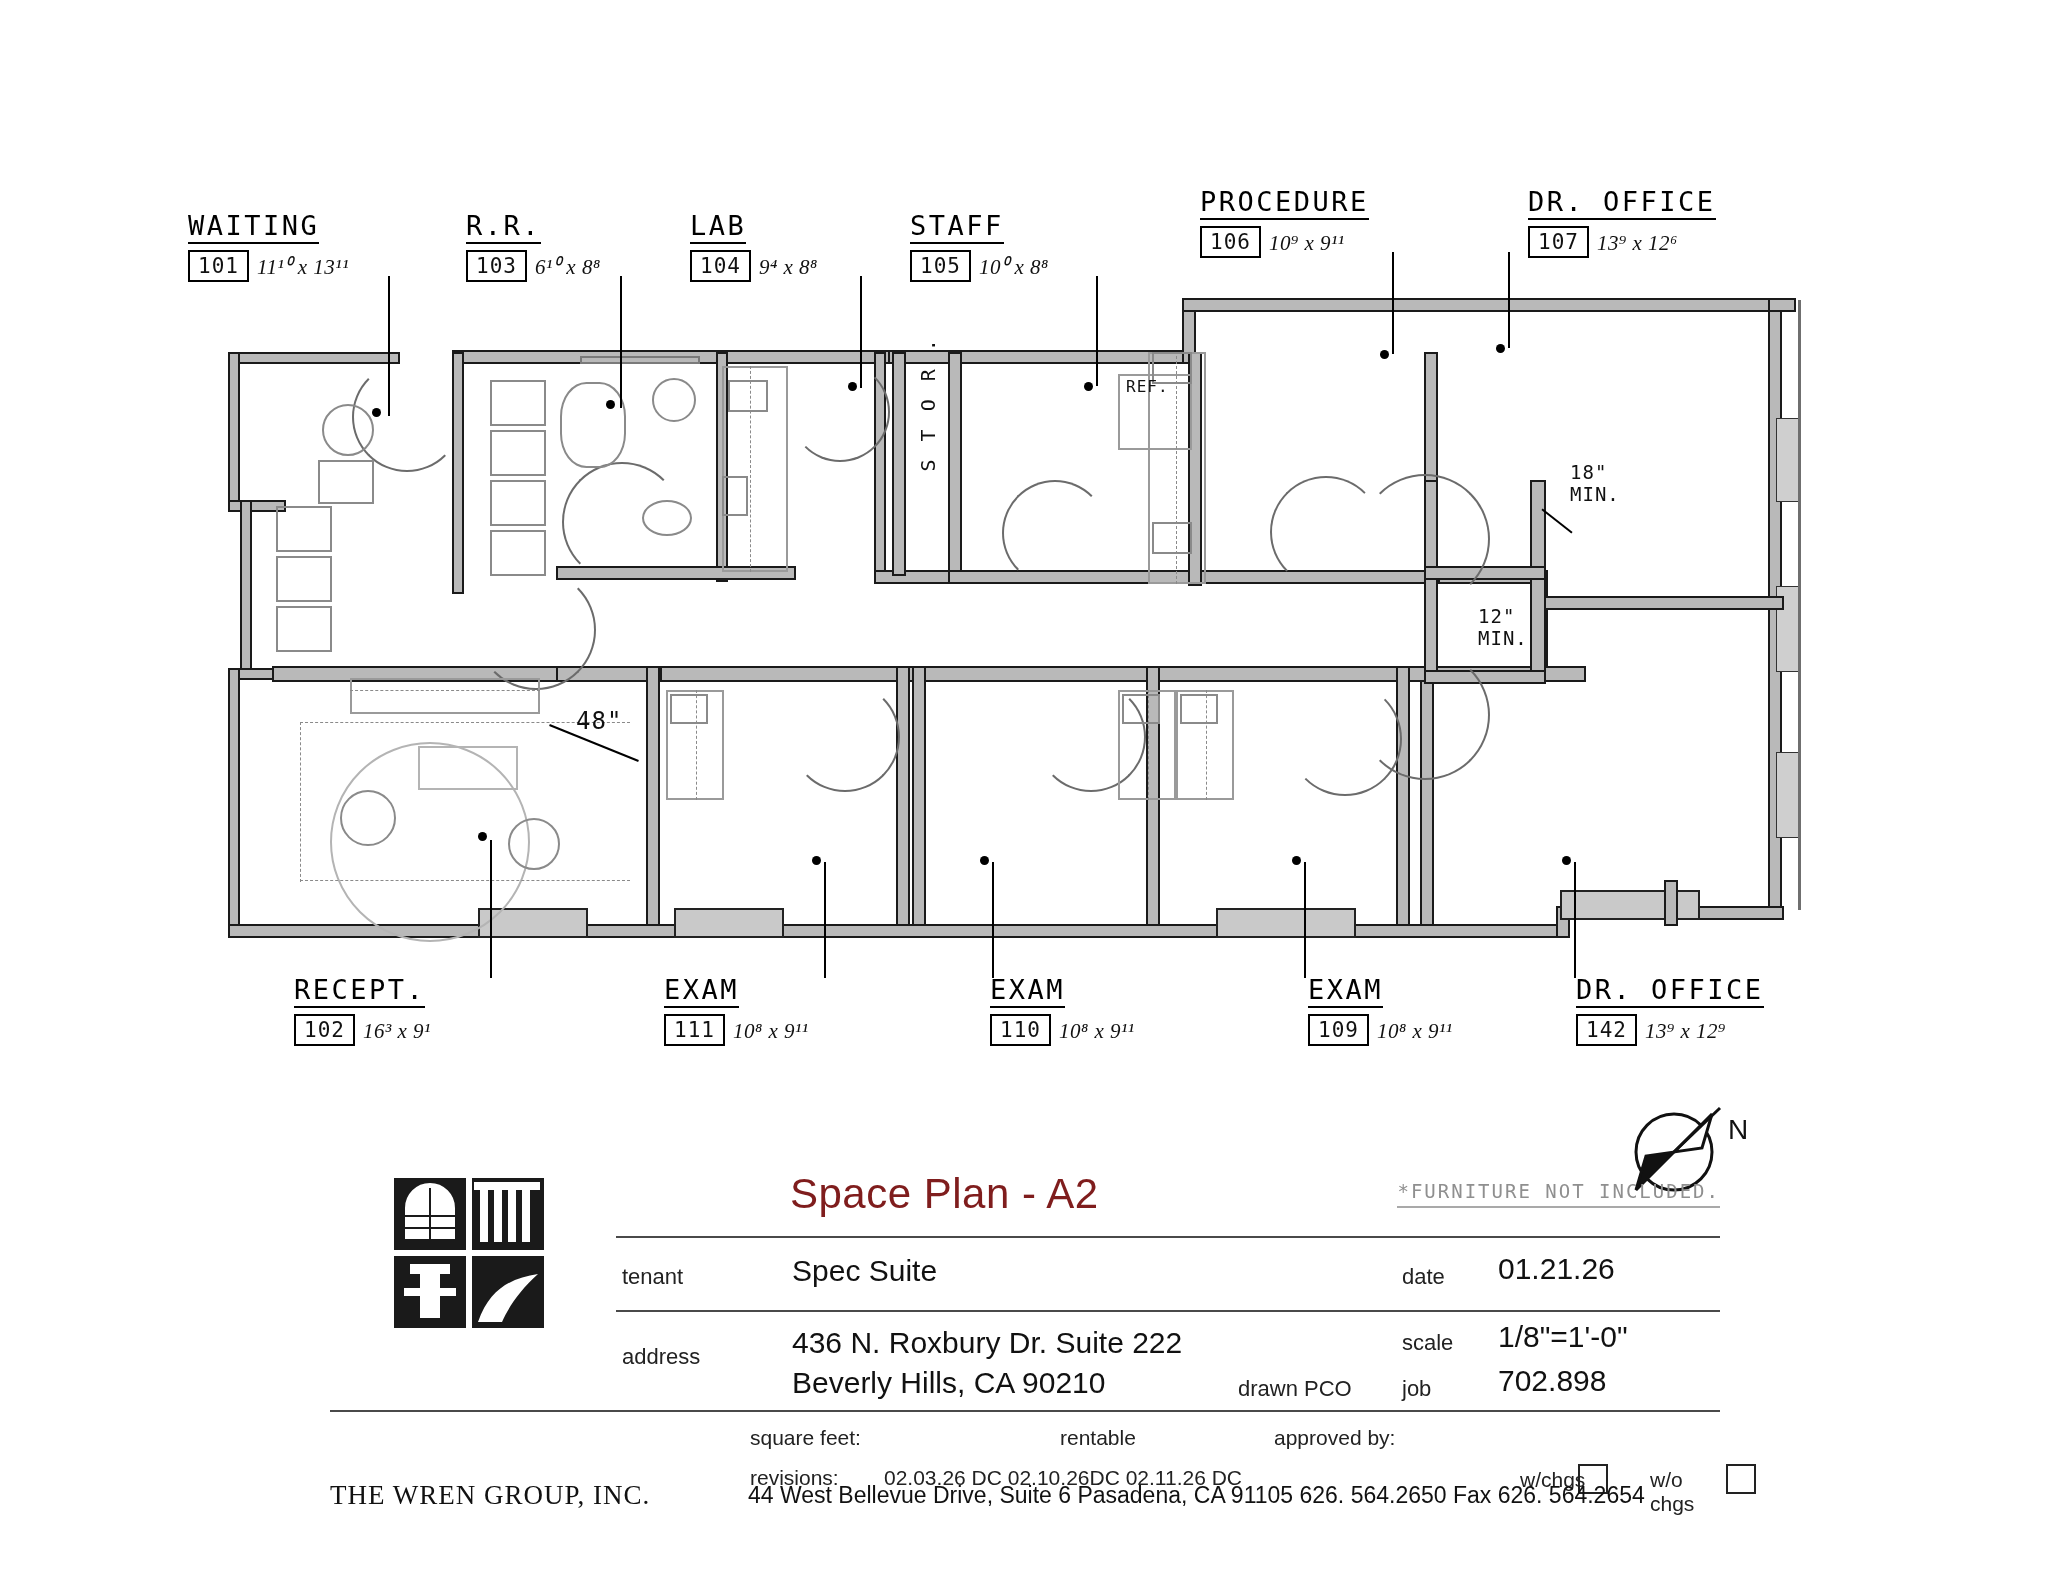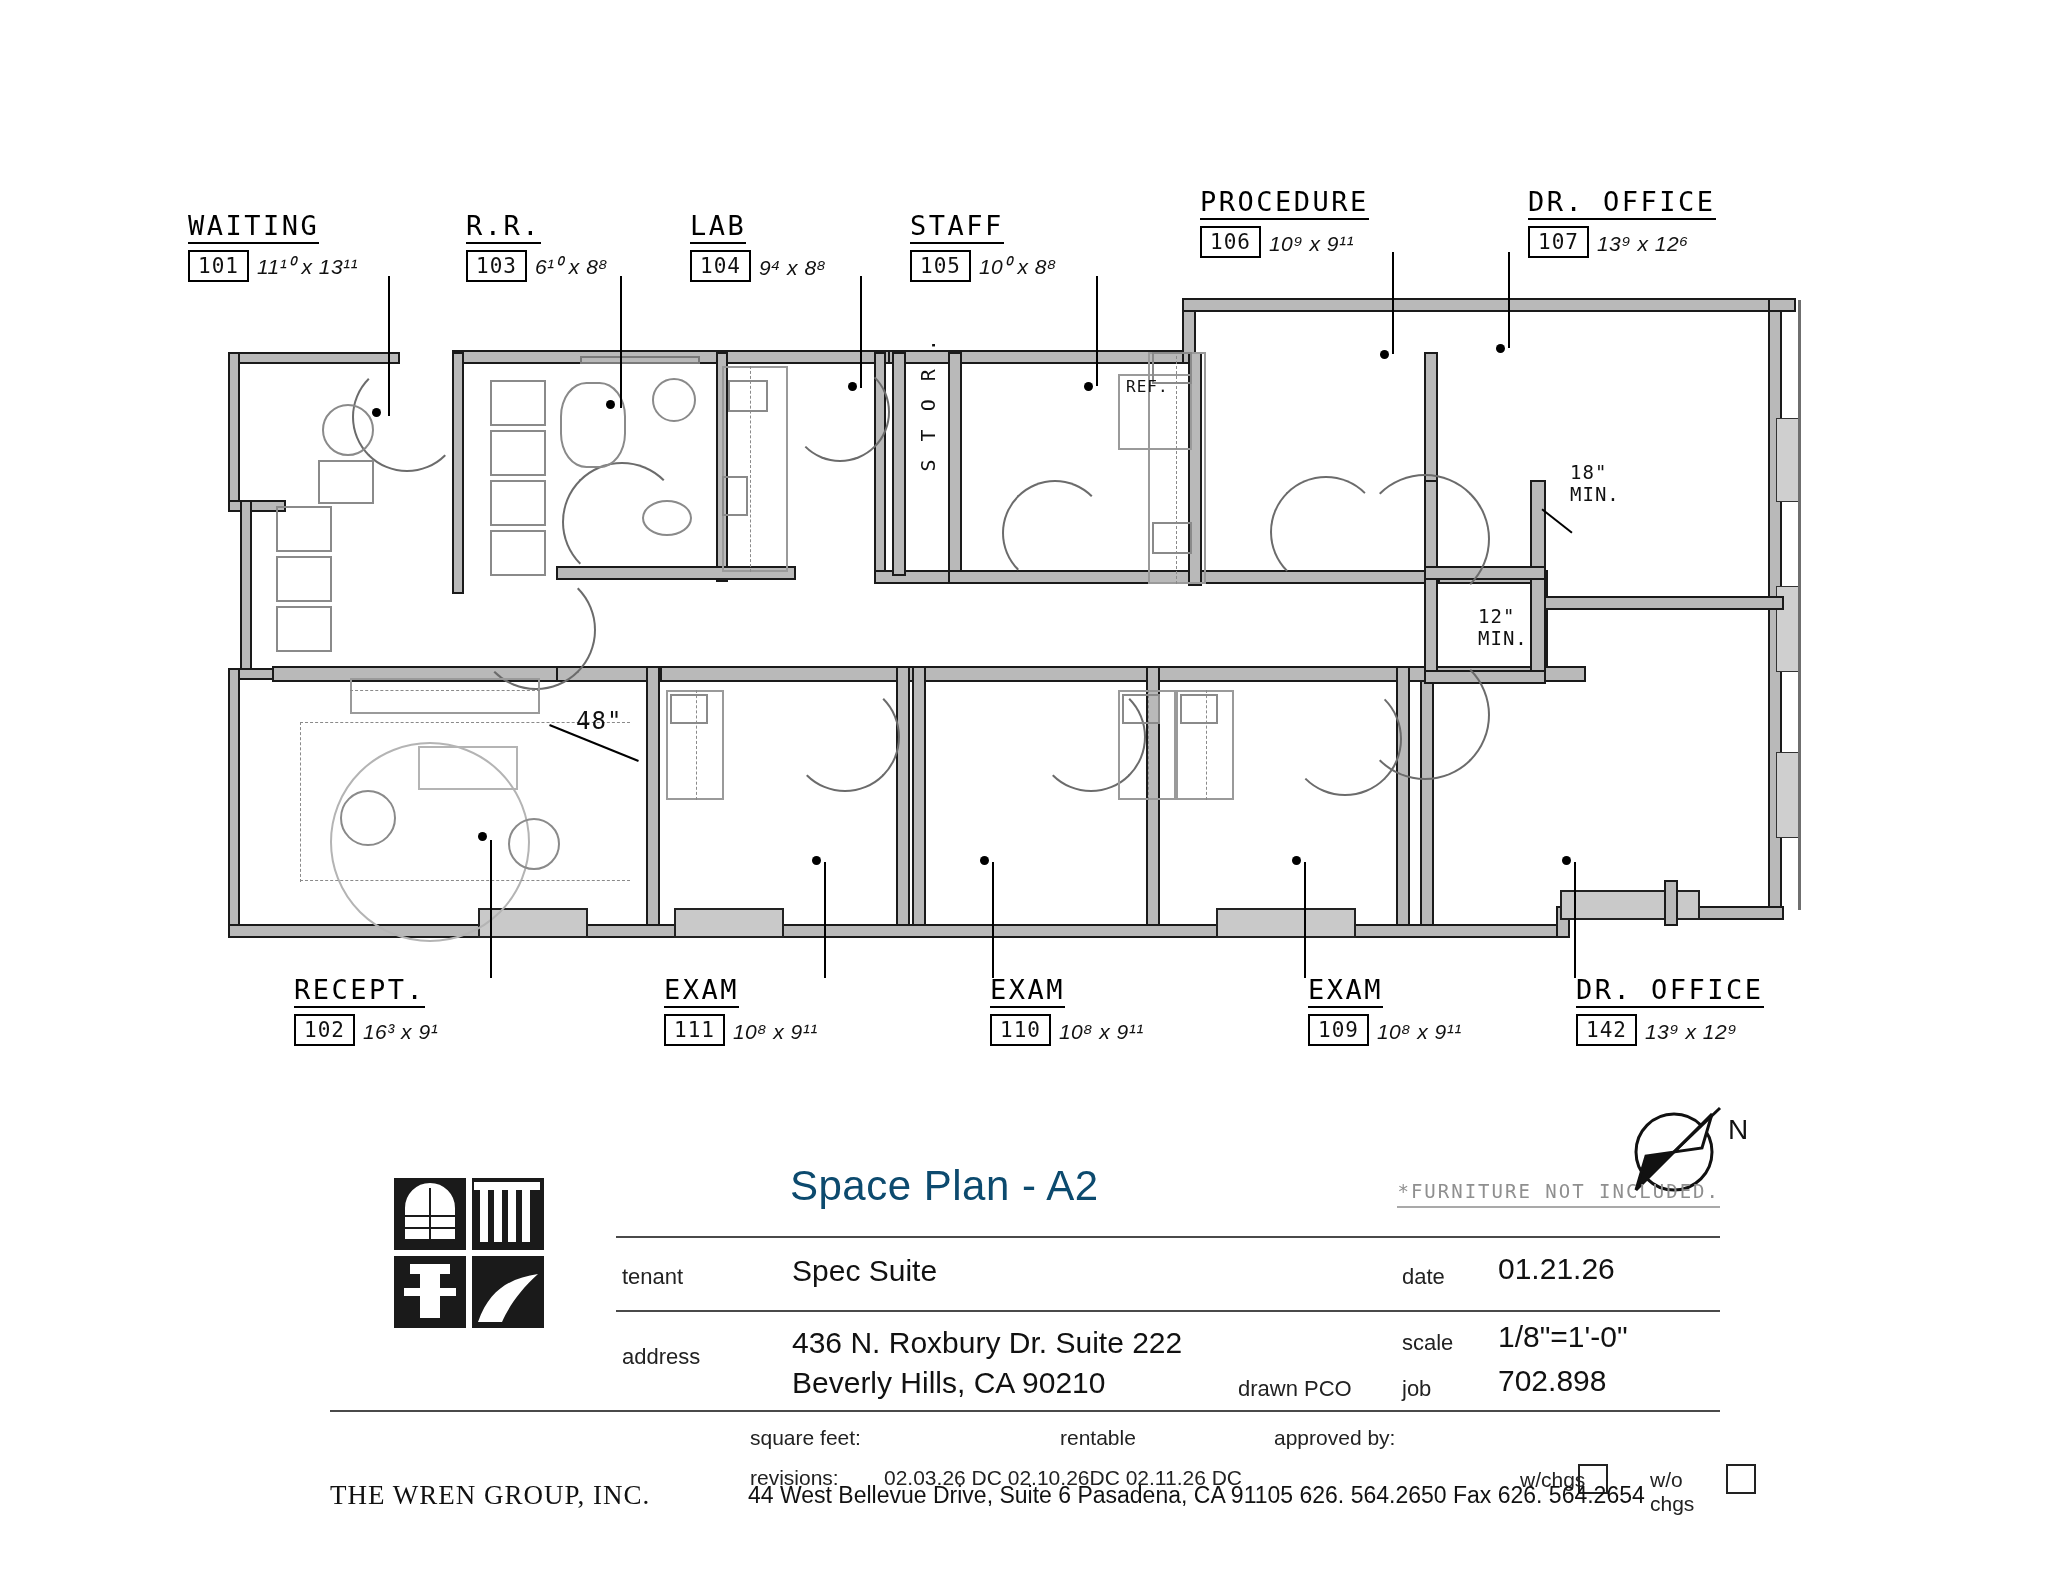"10⁹ x 9¹¹" .room-tag .rt-dim { font-family: Liberation Sans, sans-serif -> Liberation Serif, serif }
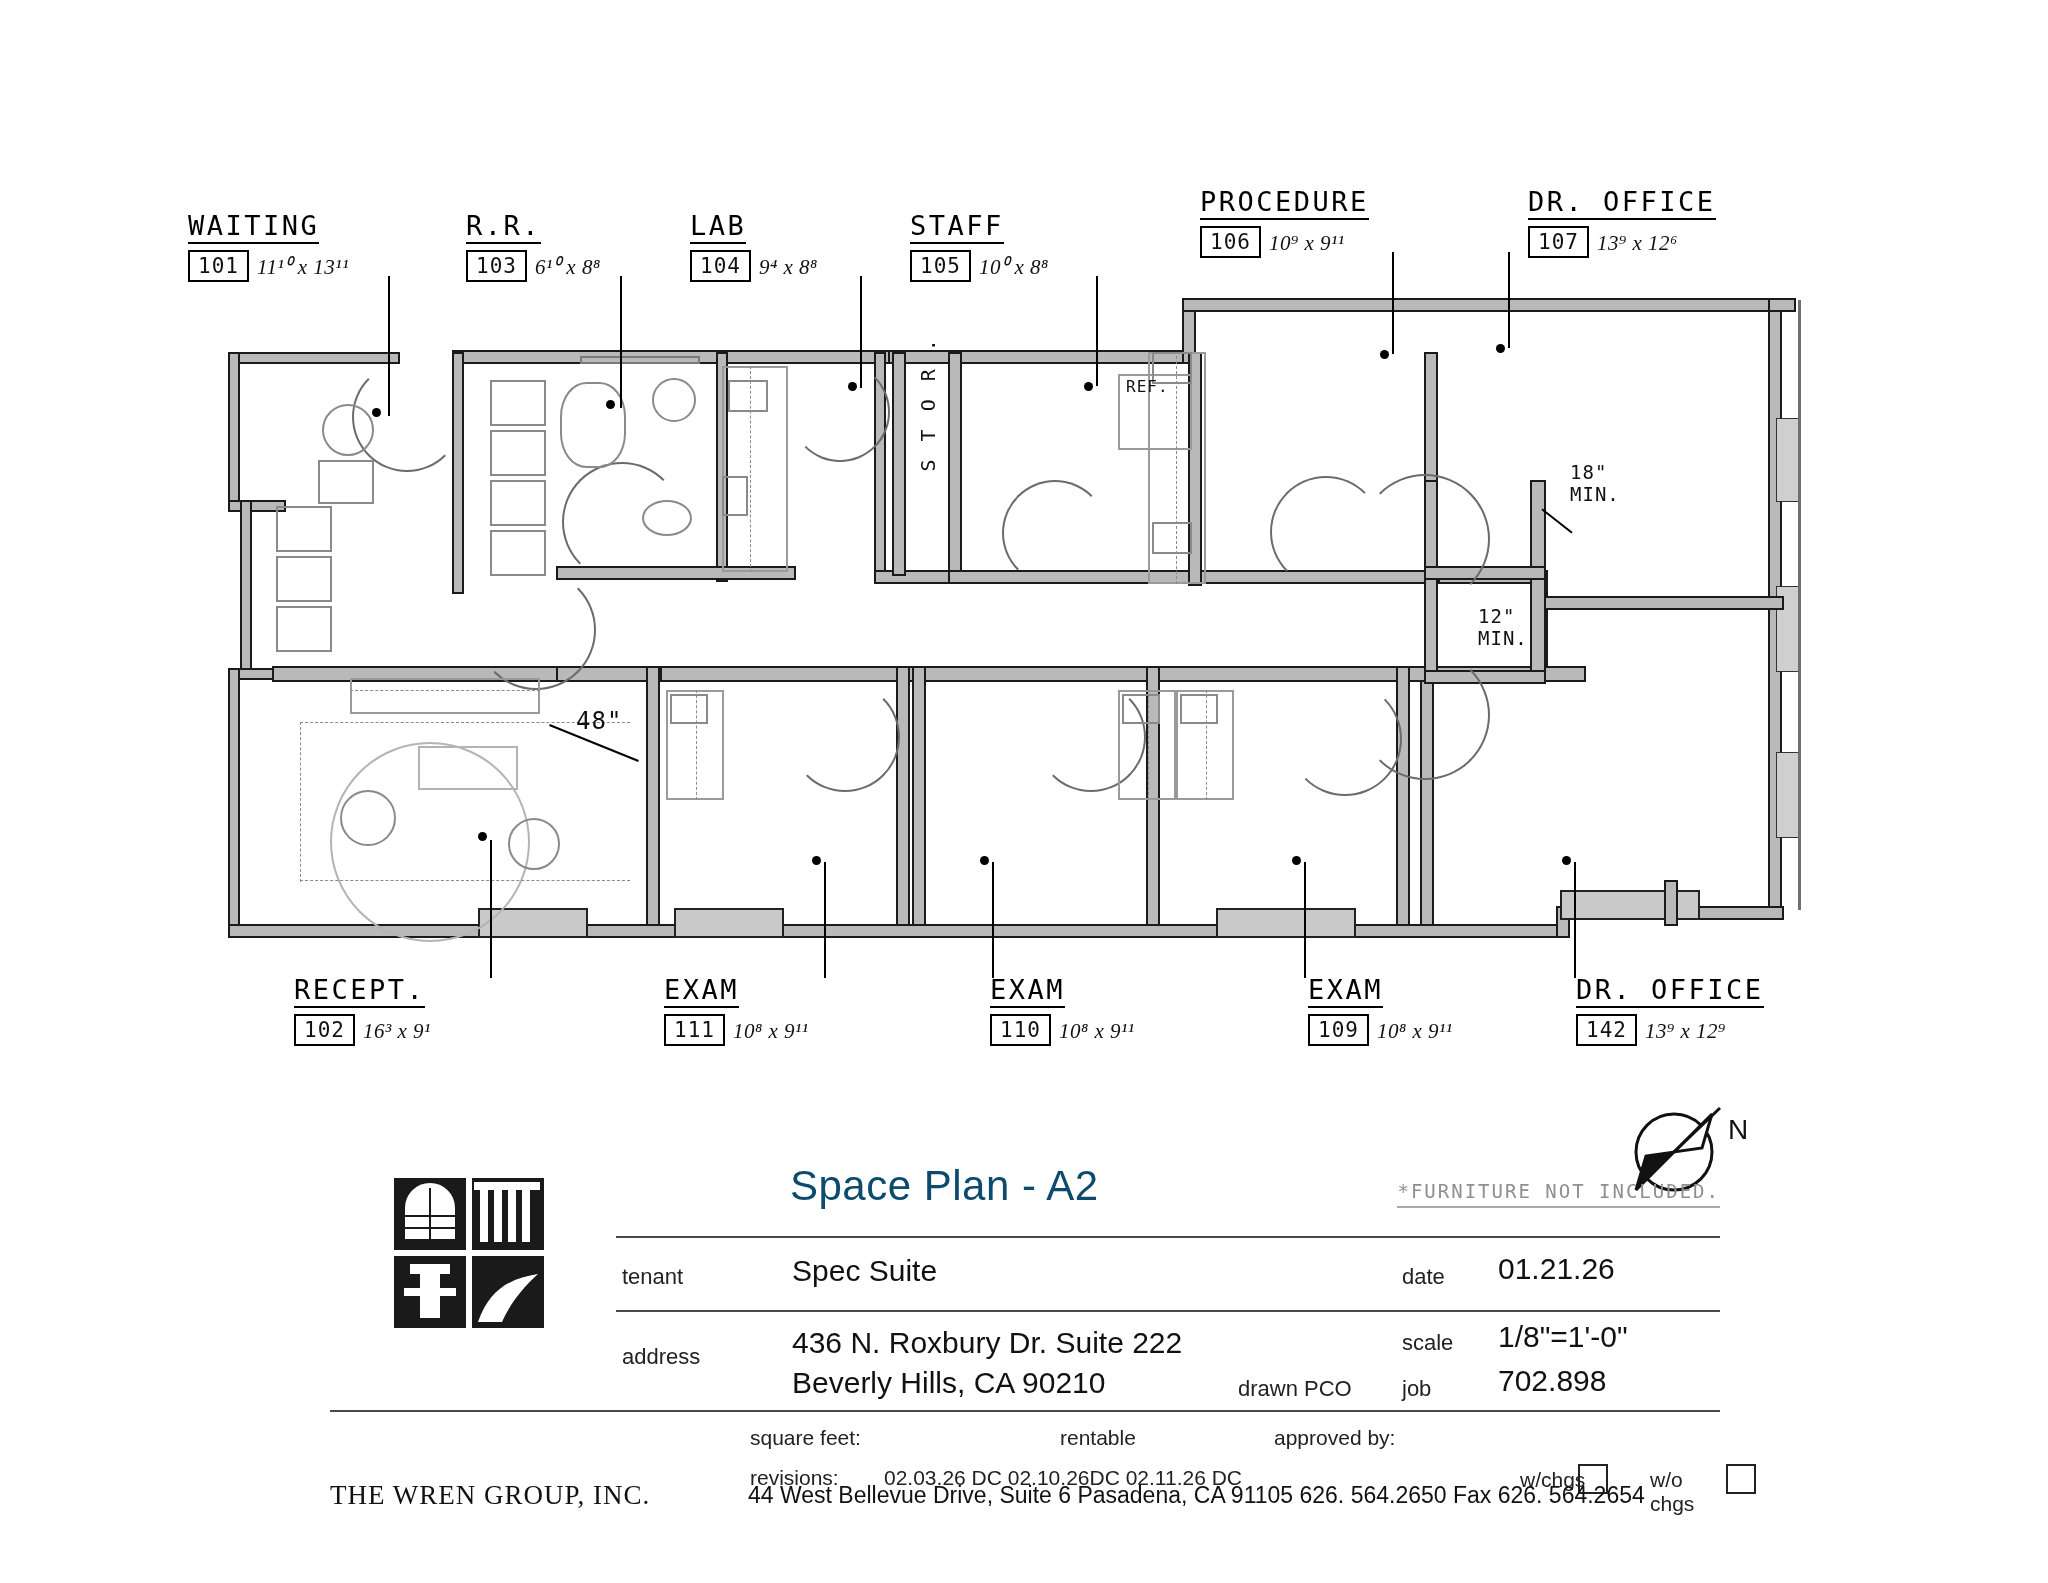"Space Plan - A2" .tb-title { color: #0c4a6e -> #7f1d1d; top: 4px -> 12px }
